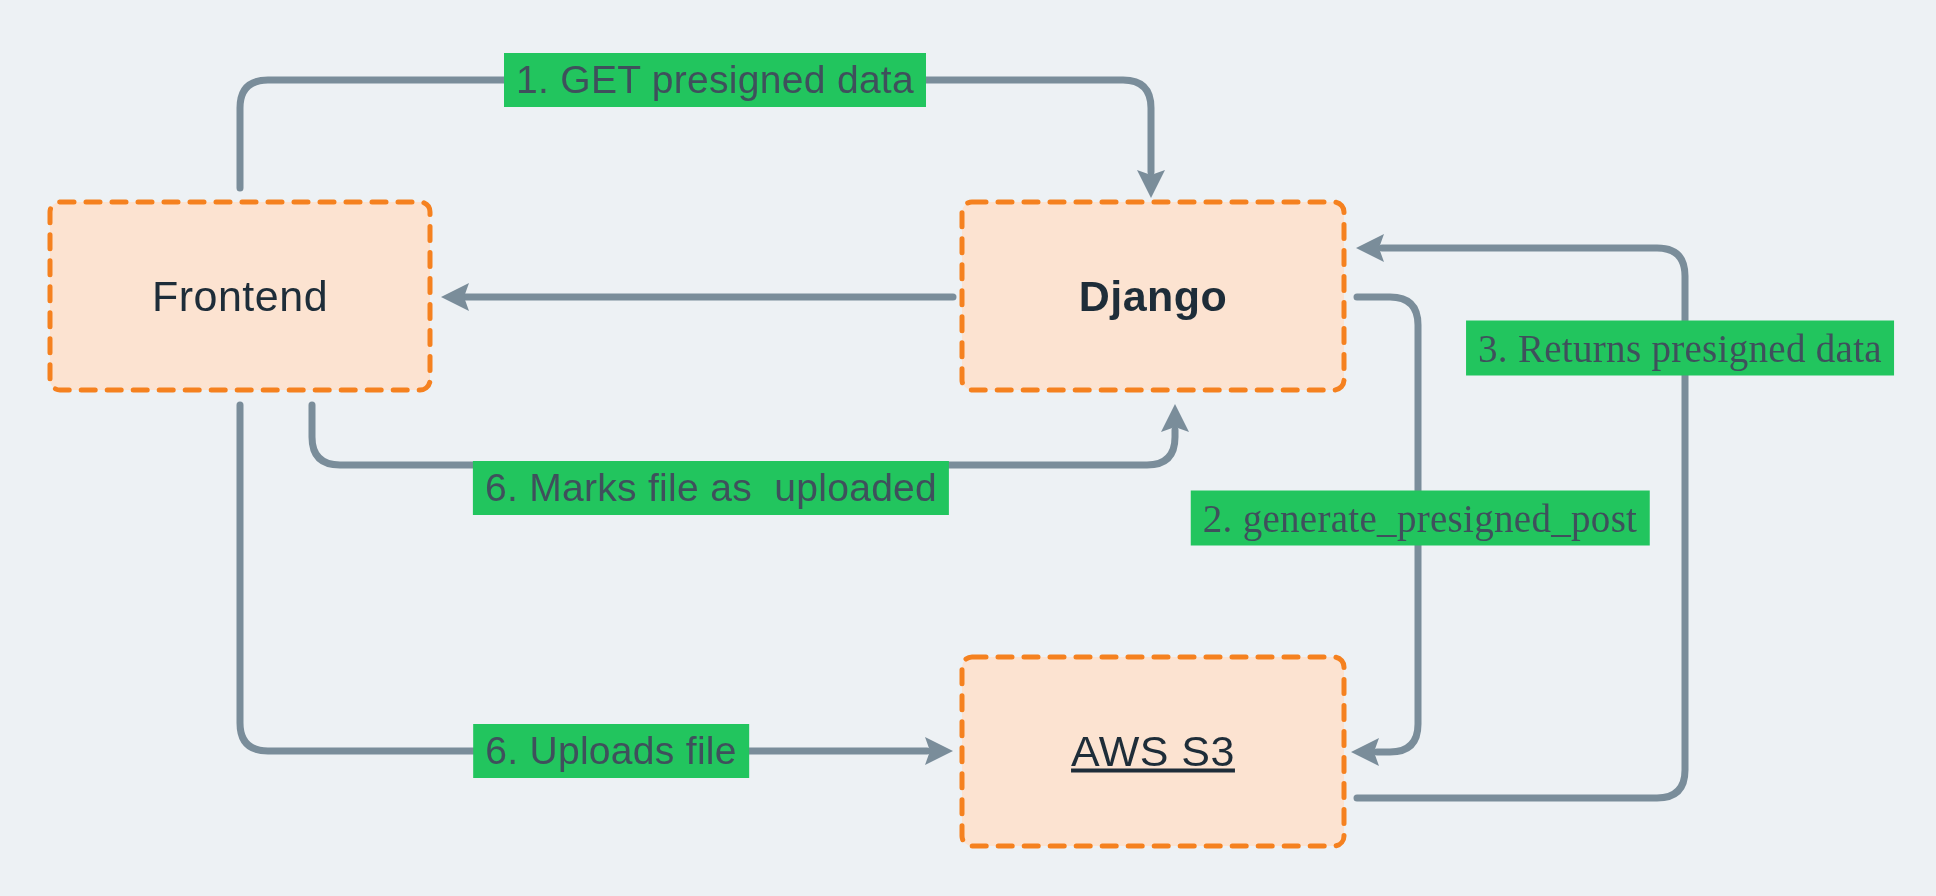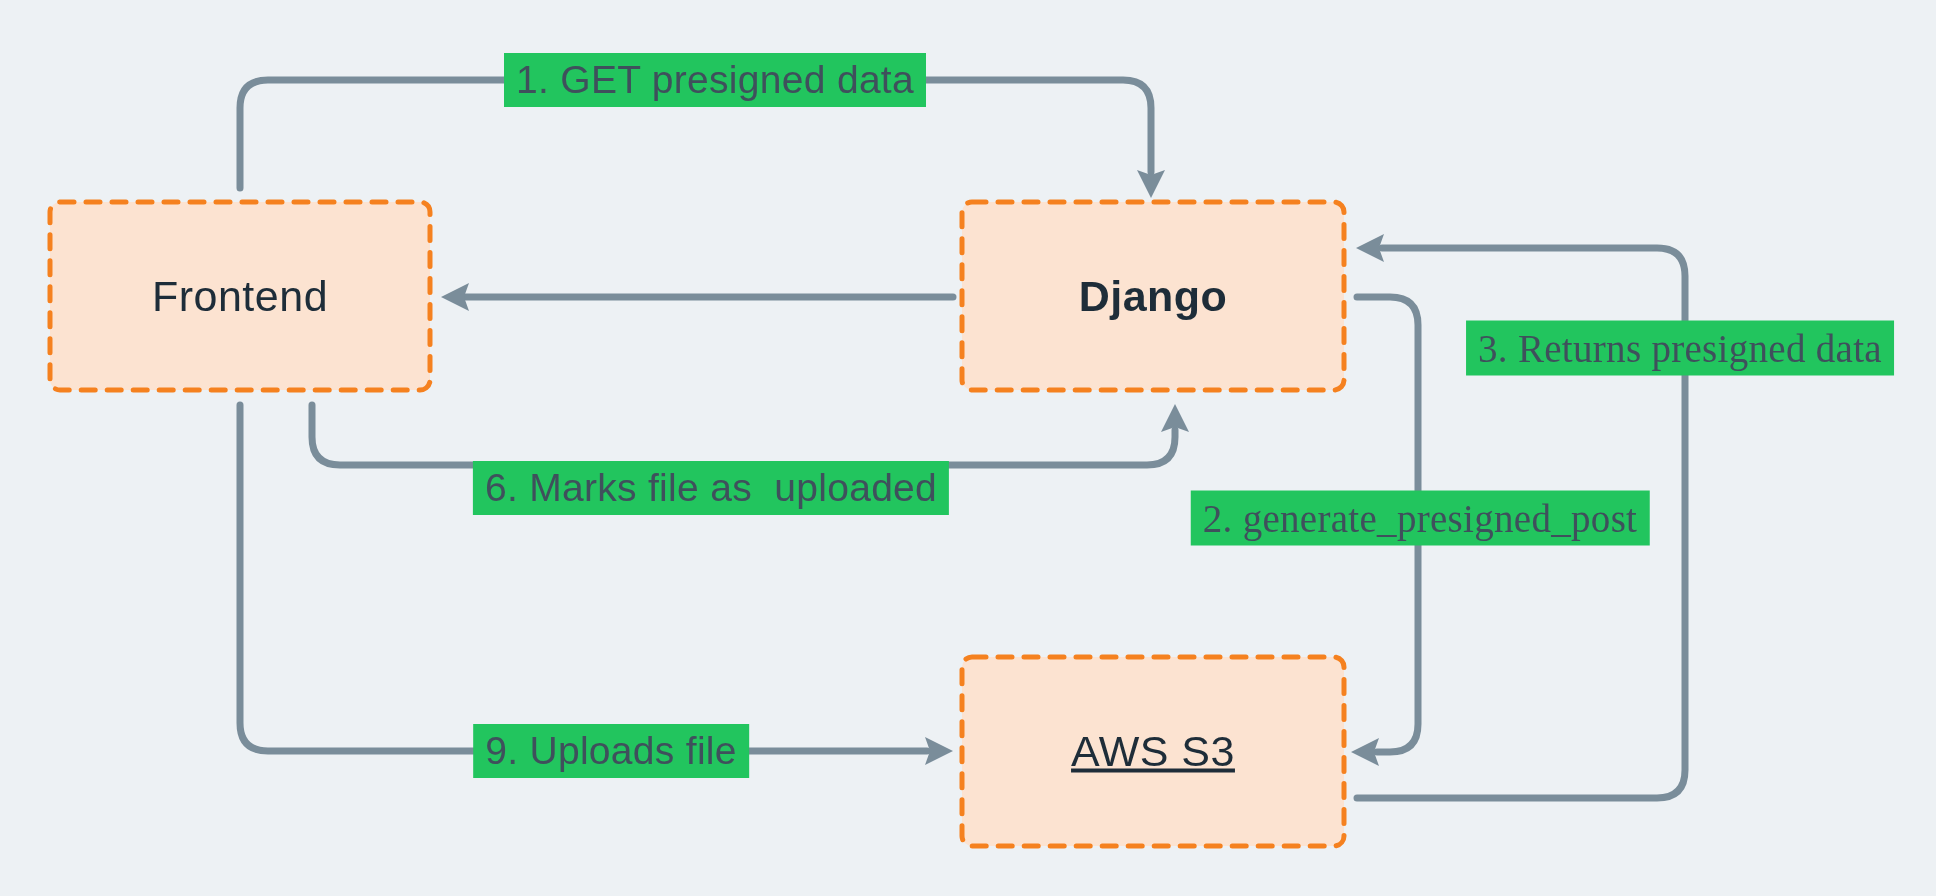"9. Uploads file" div.edge-label { text: 9 -> 6 }
